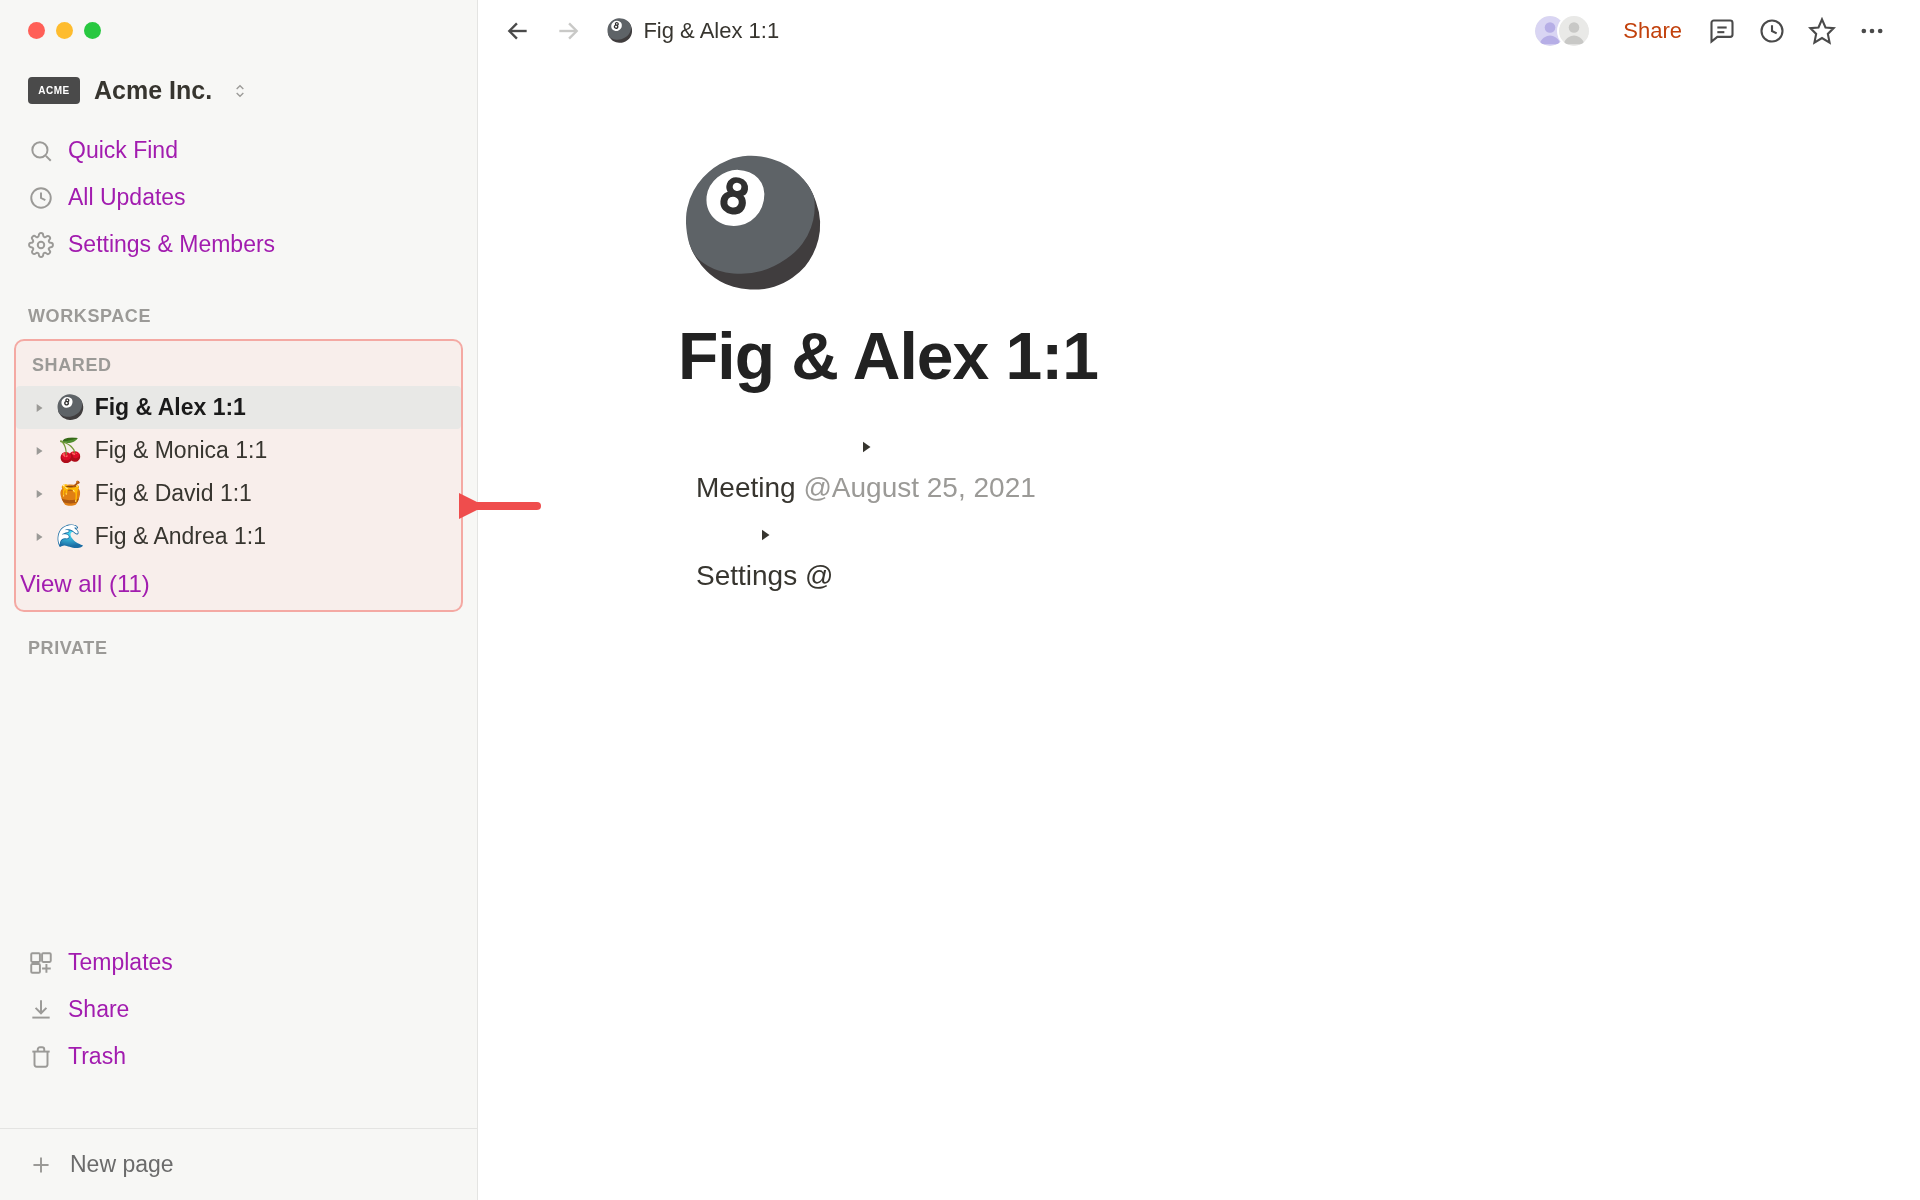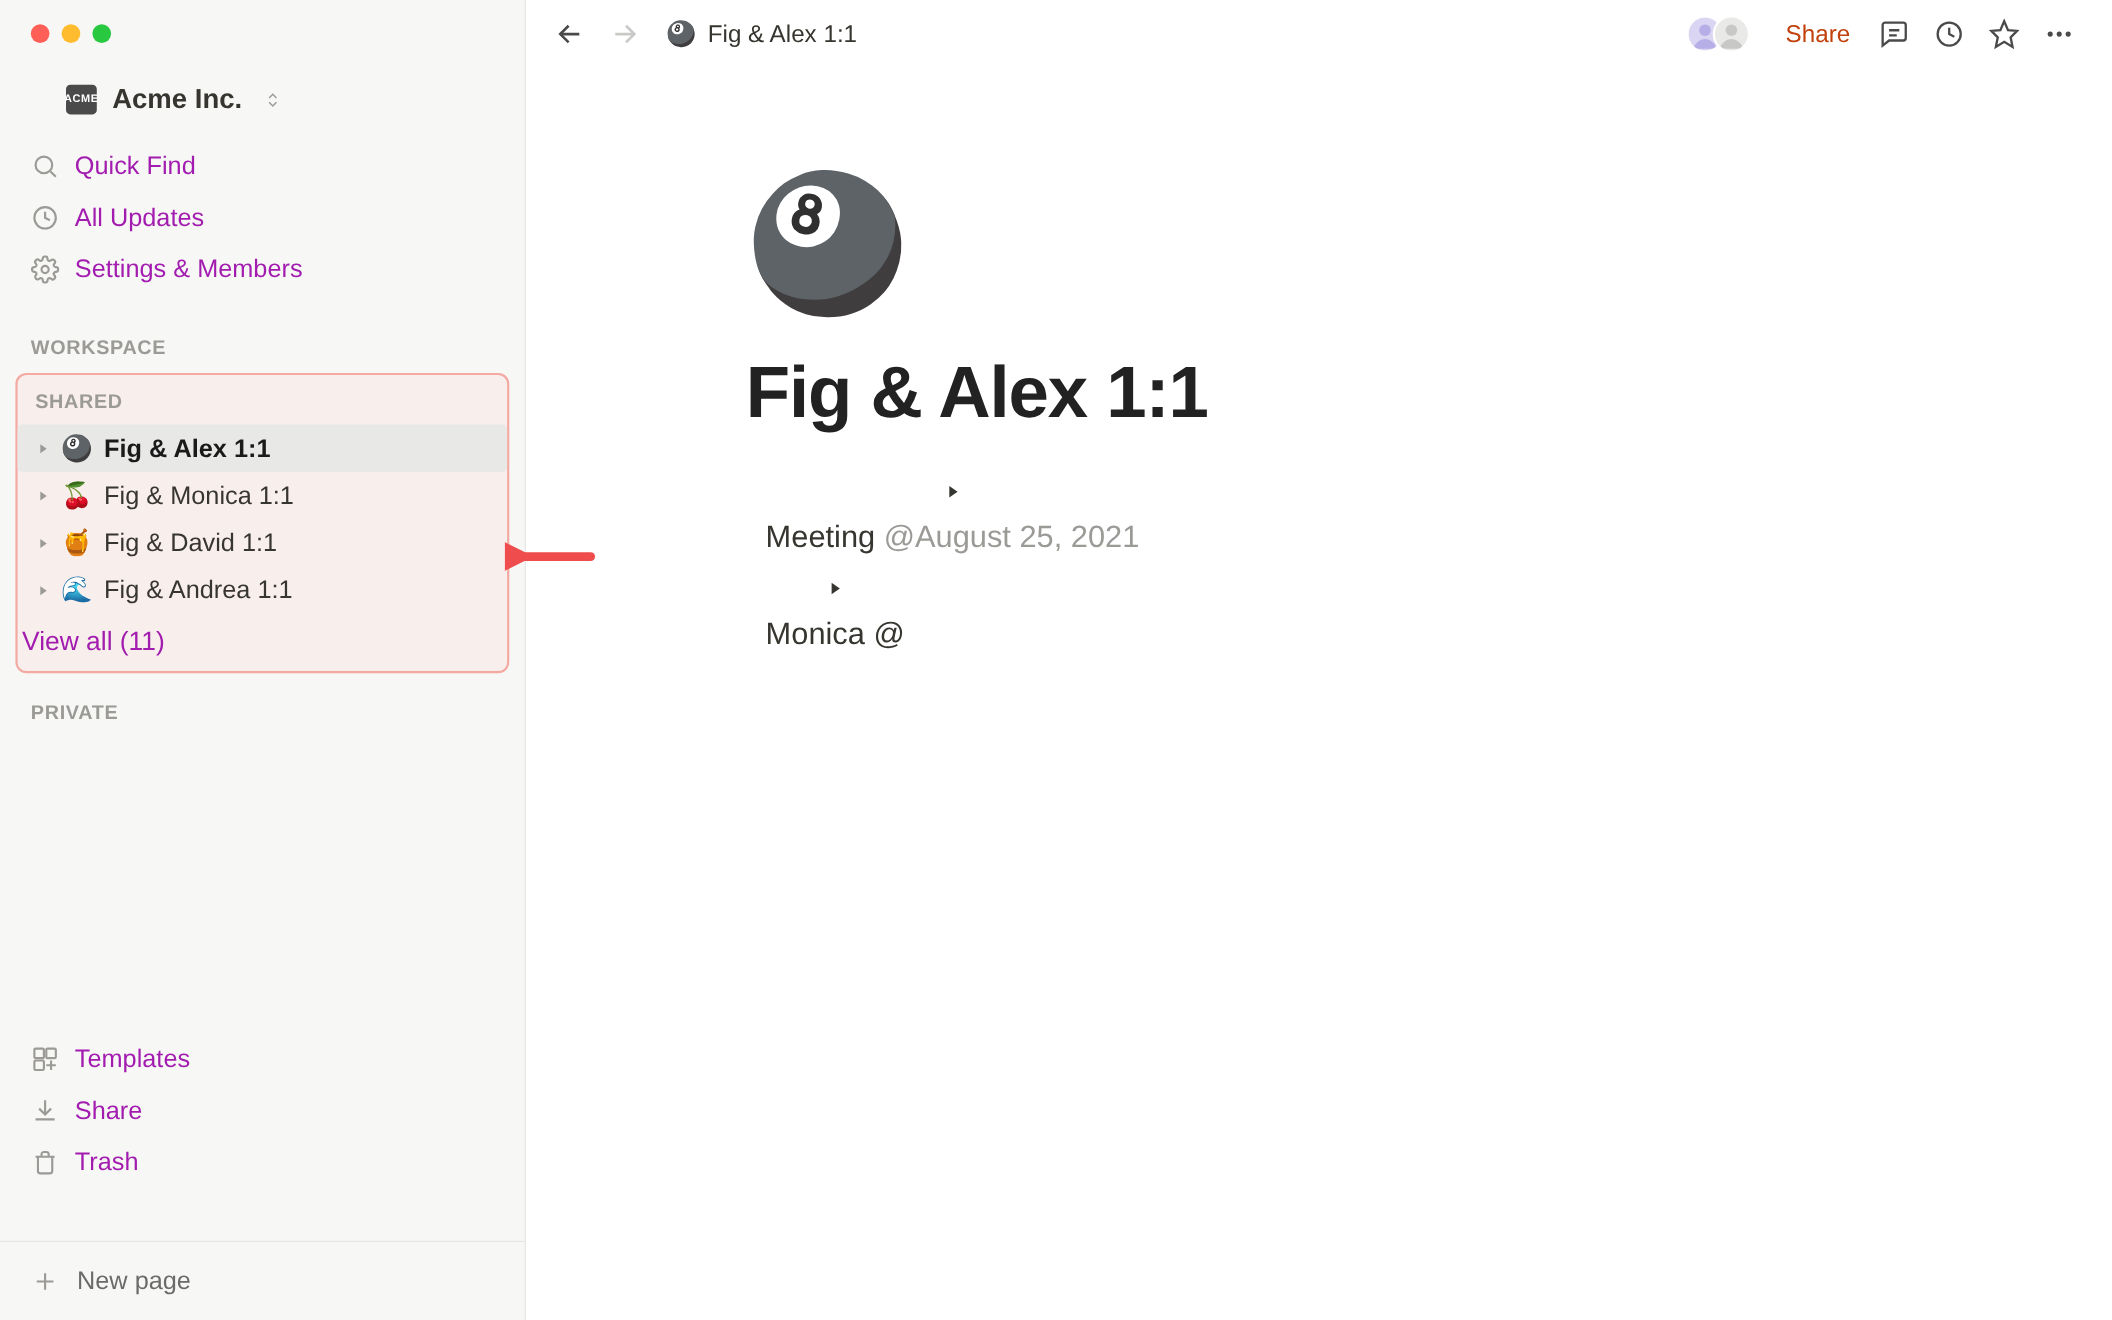"ACME" .ws-badge { margin-left: 32px -> none; width: 28px -> 52px }
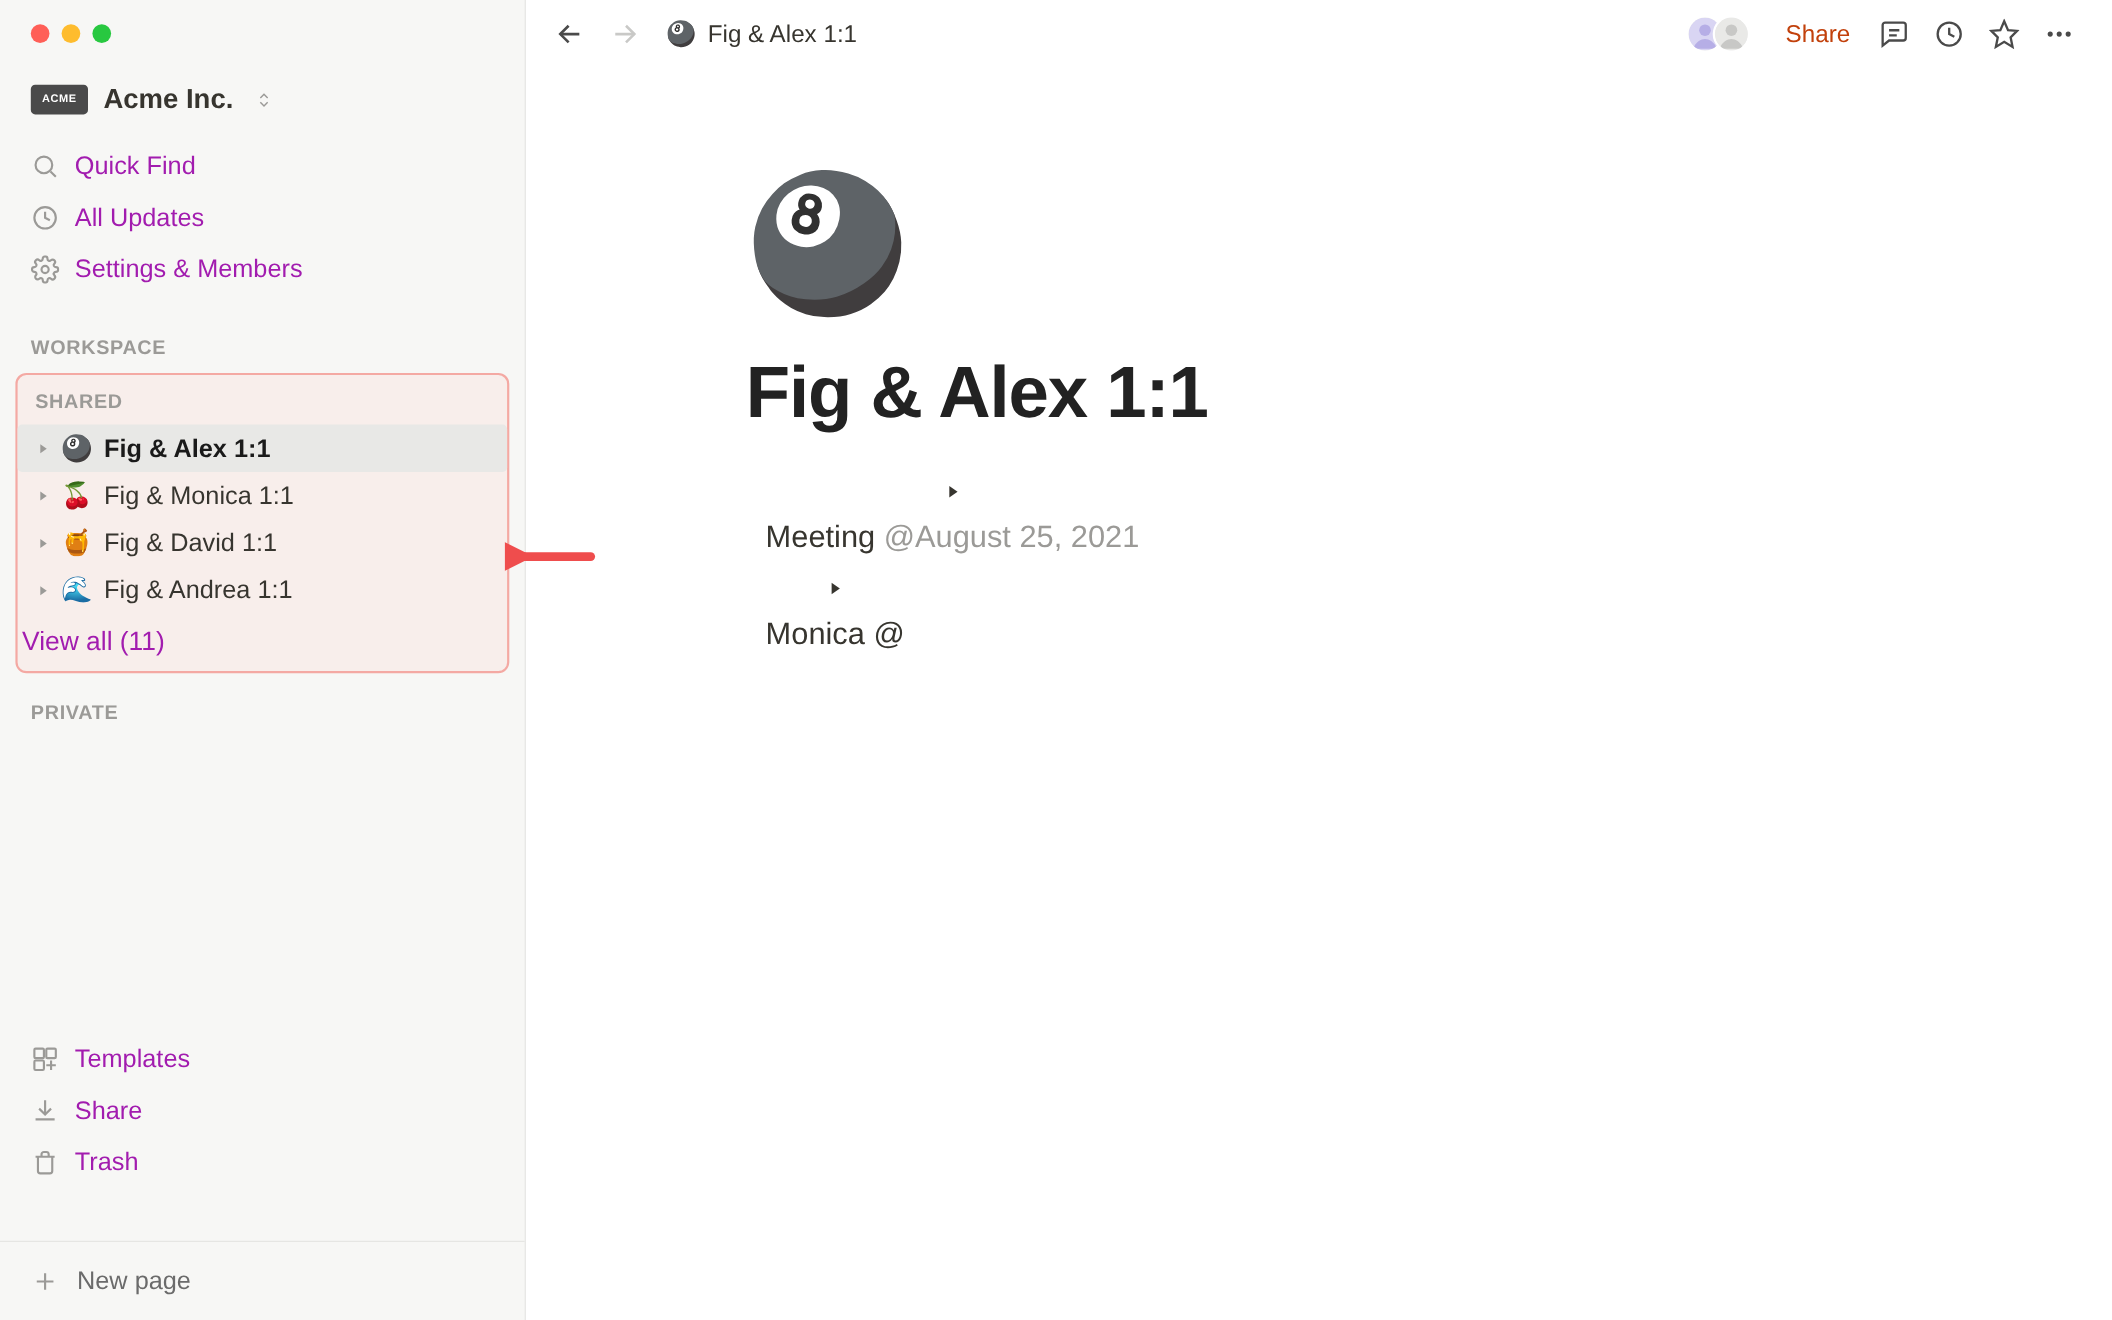"Monica @" span { text: Monica -> Settings }
